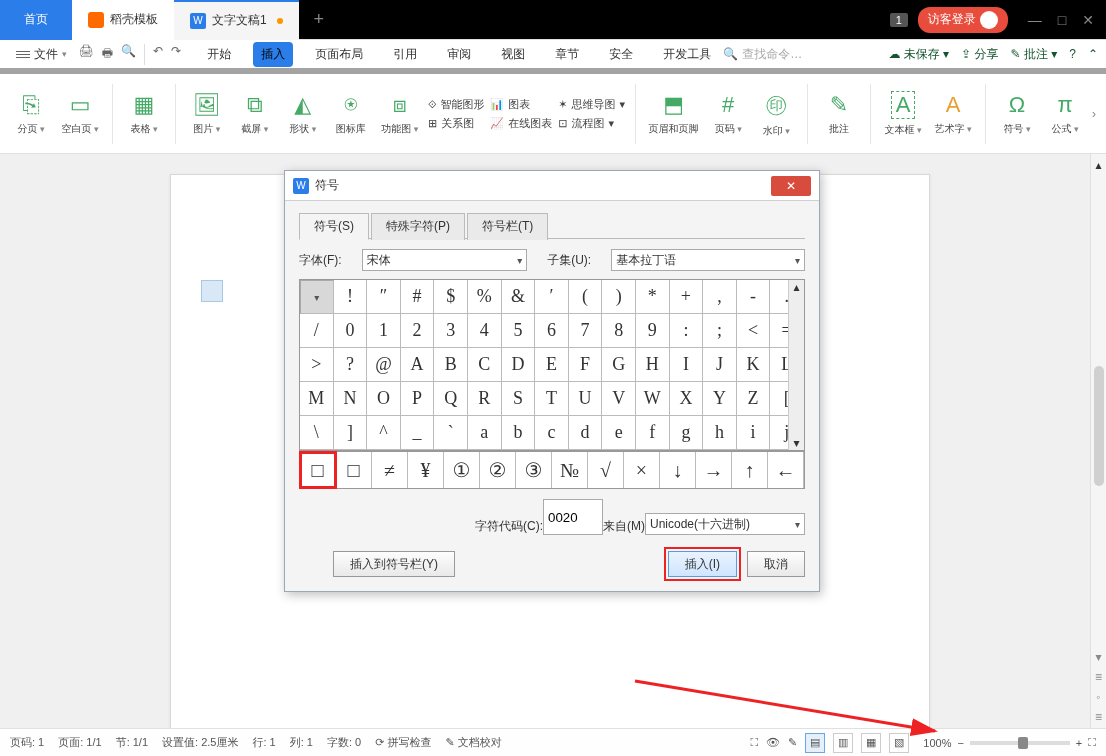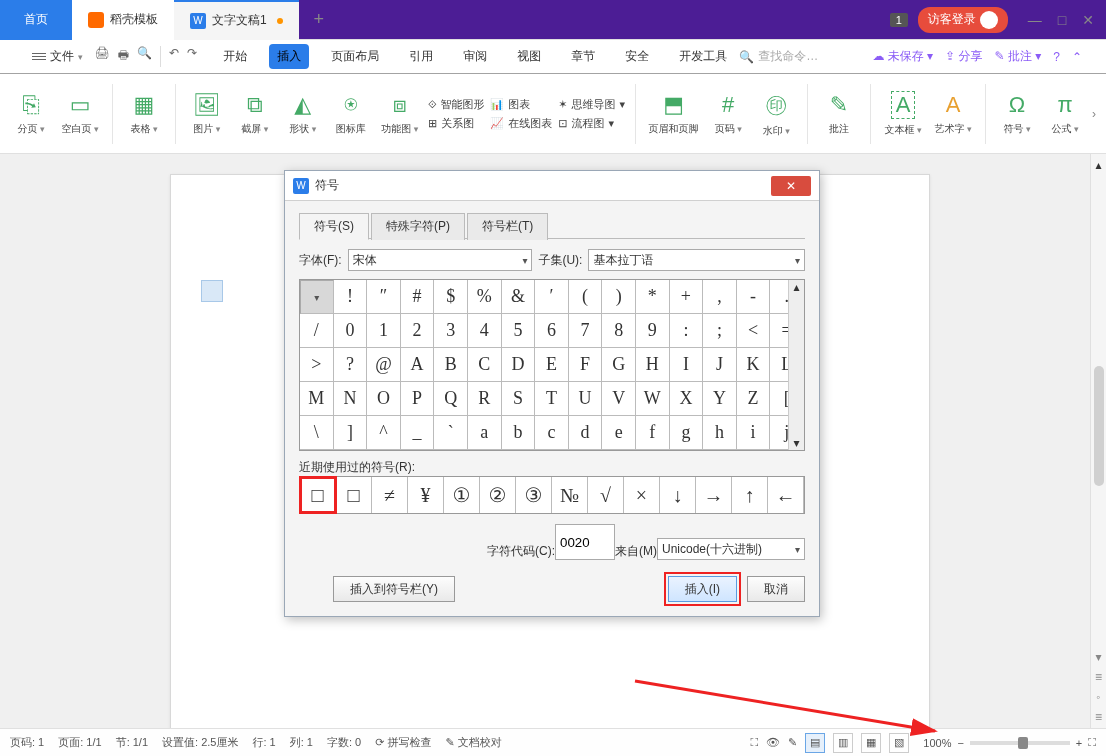"首页" .titlebar { background: #4c1d95 -> #000000 }
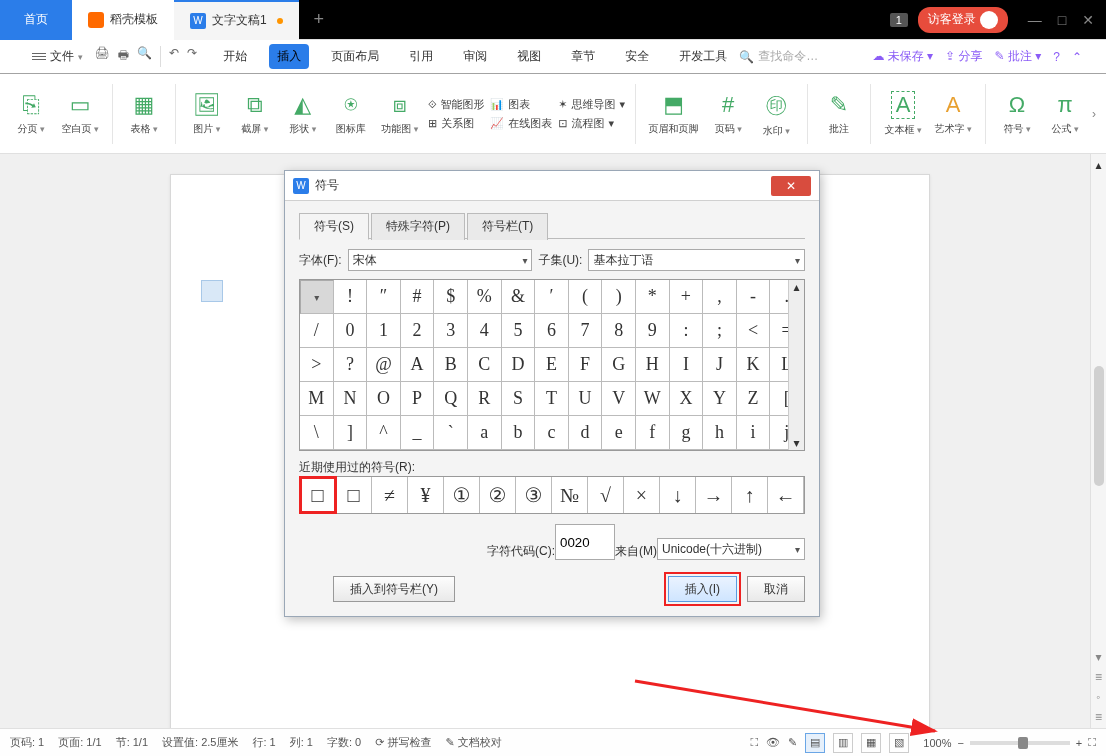"文件" .menubar { border-bottom: 1px solid #a3a3a3 -> 6px solid #a3a3a3; padding: 0 24px -> 0 8px }
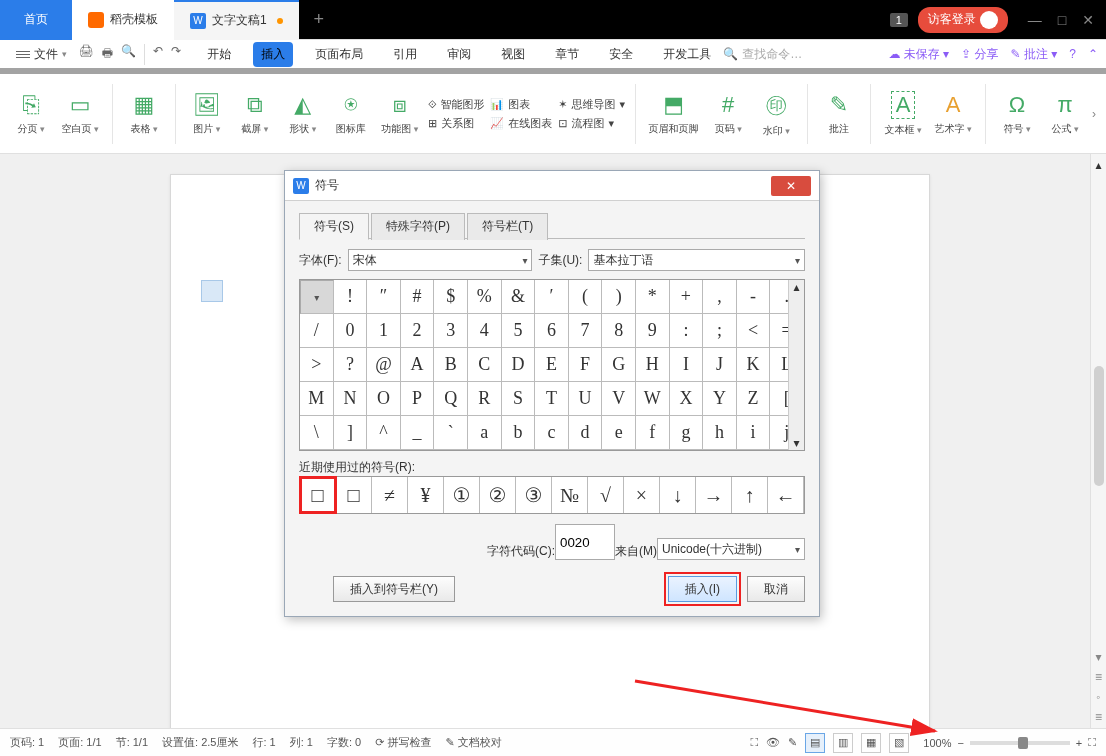"未保存 ▾" .menubar-right { color: #8b5cf6 -> #14532d }
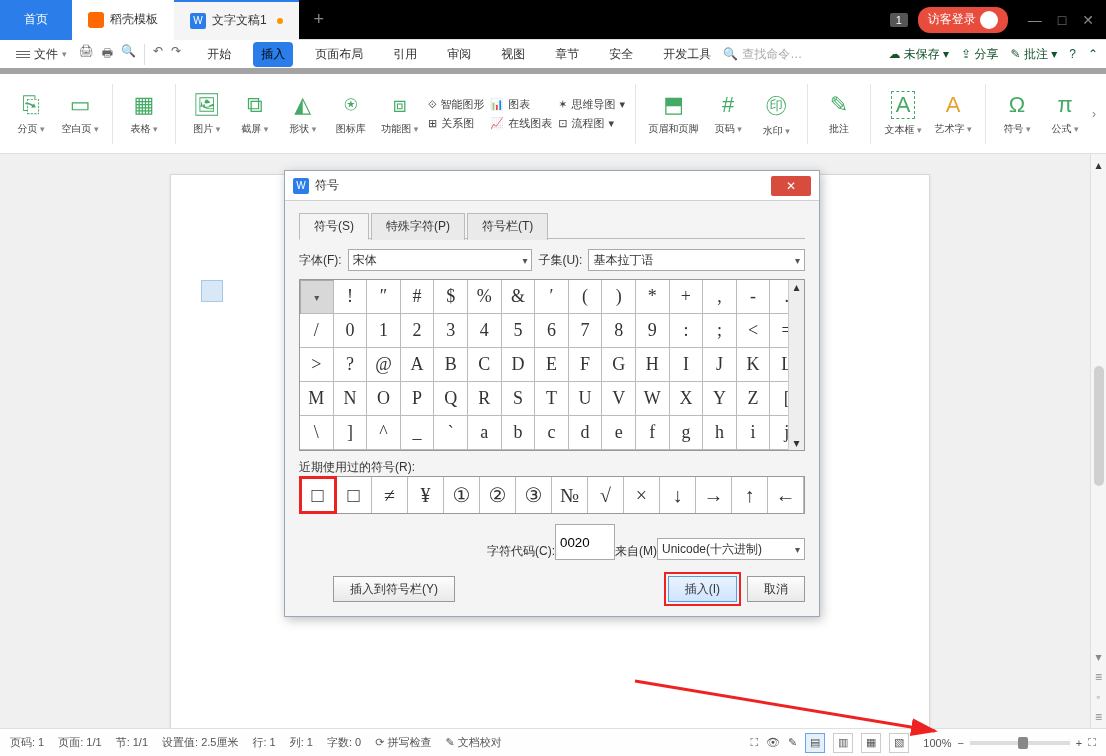"字体(F):" .dlg-row { gap: 6px -> 20px }
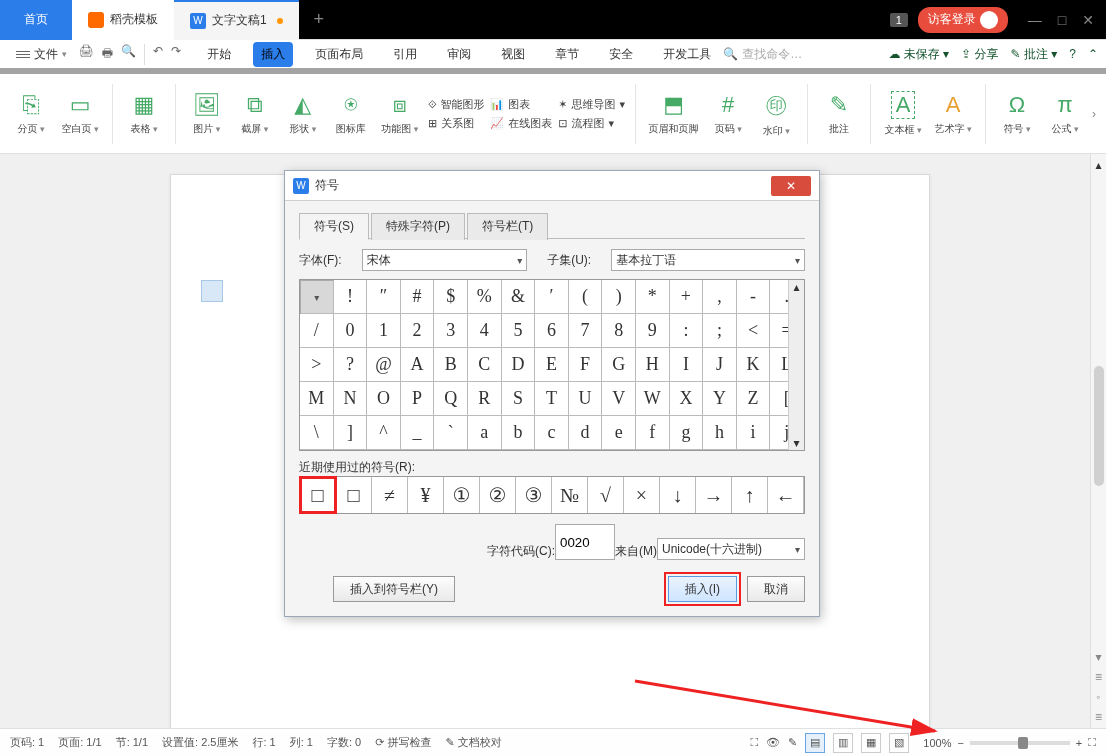"近期使用过的符号(R):" div.recent-label { html: <div>近期使用过的符号(R):</div> -> none }
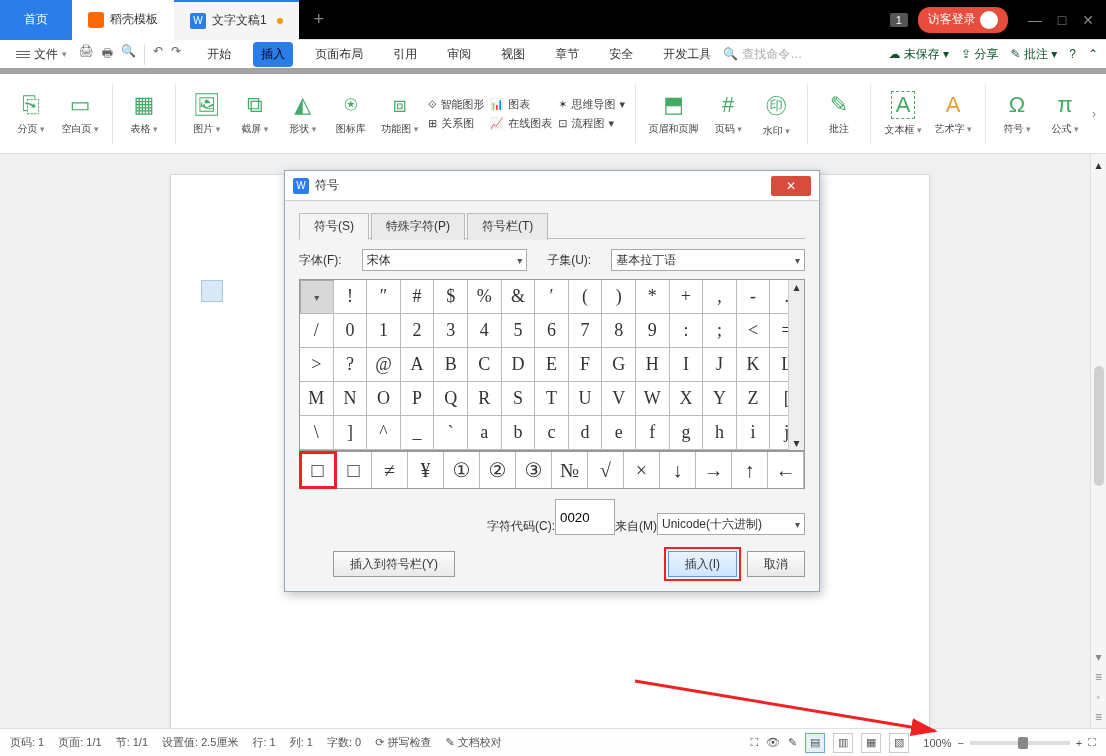"Unicode(十六进制)" div.sel { width: 148px -> 160px }
